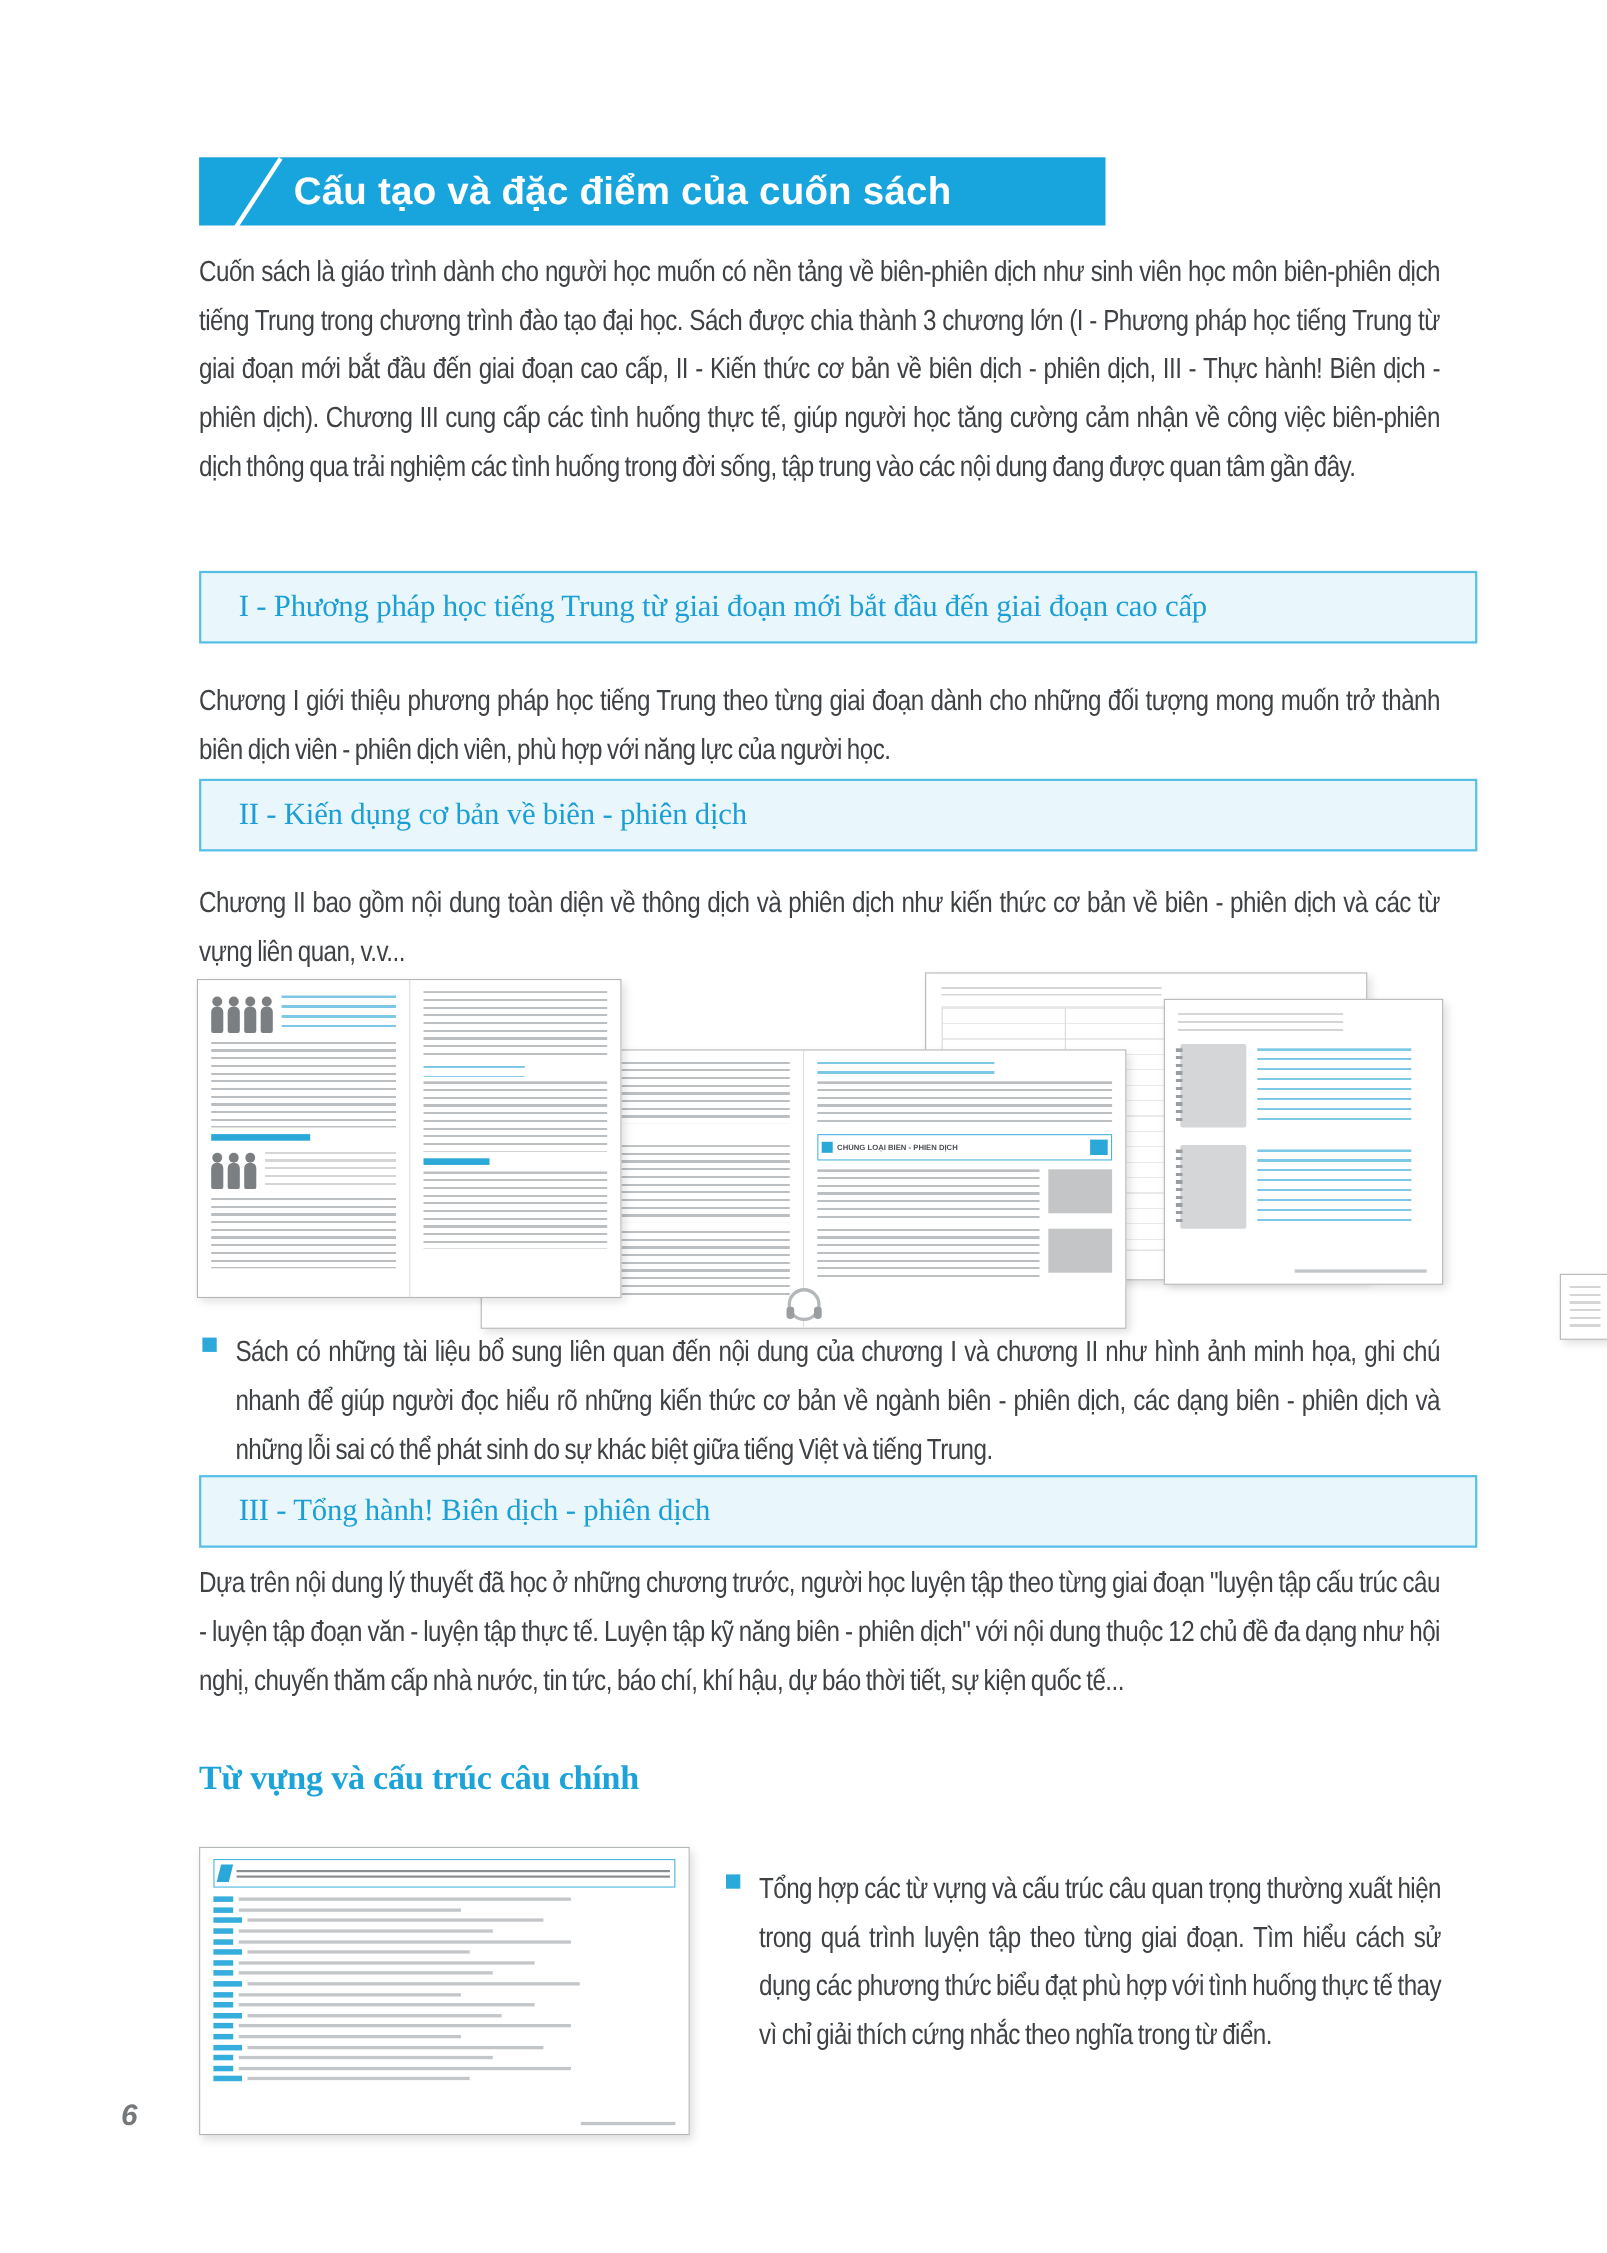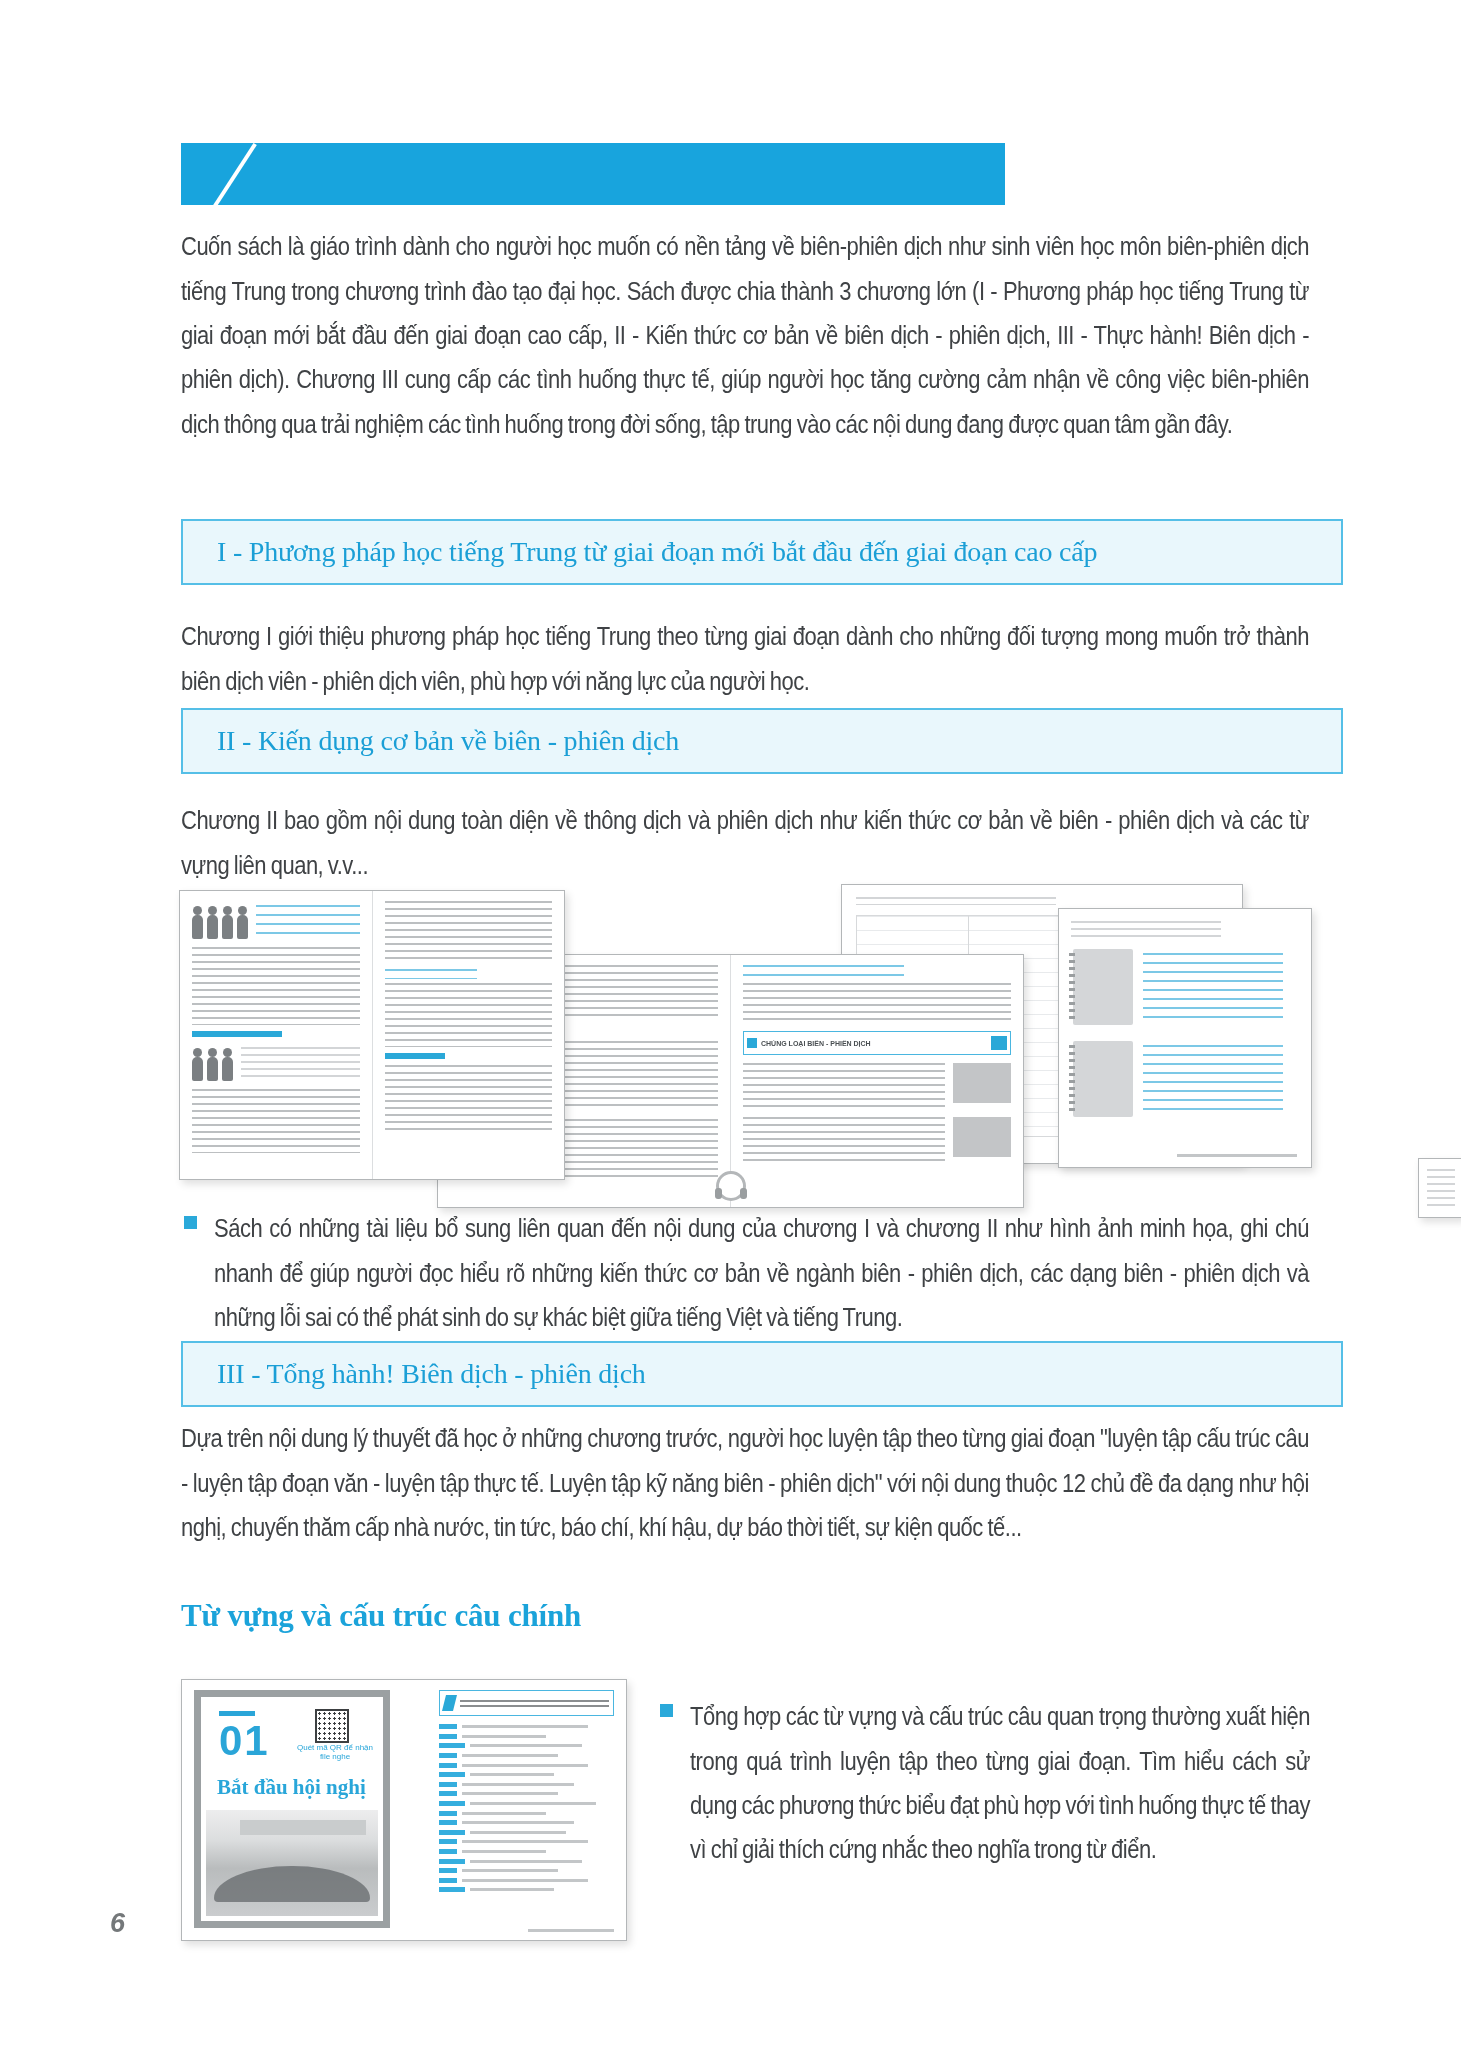"Cấu tạo và đặc điểm" div.btitle { html: none -> <div>Cấu tạo và đặc điểm của cuốn sách</div> }
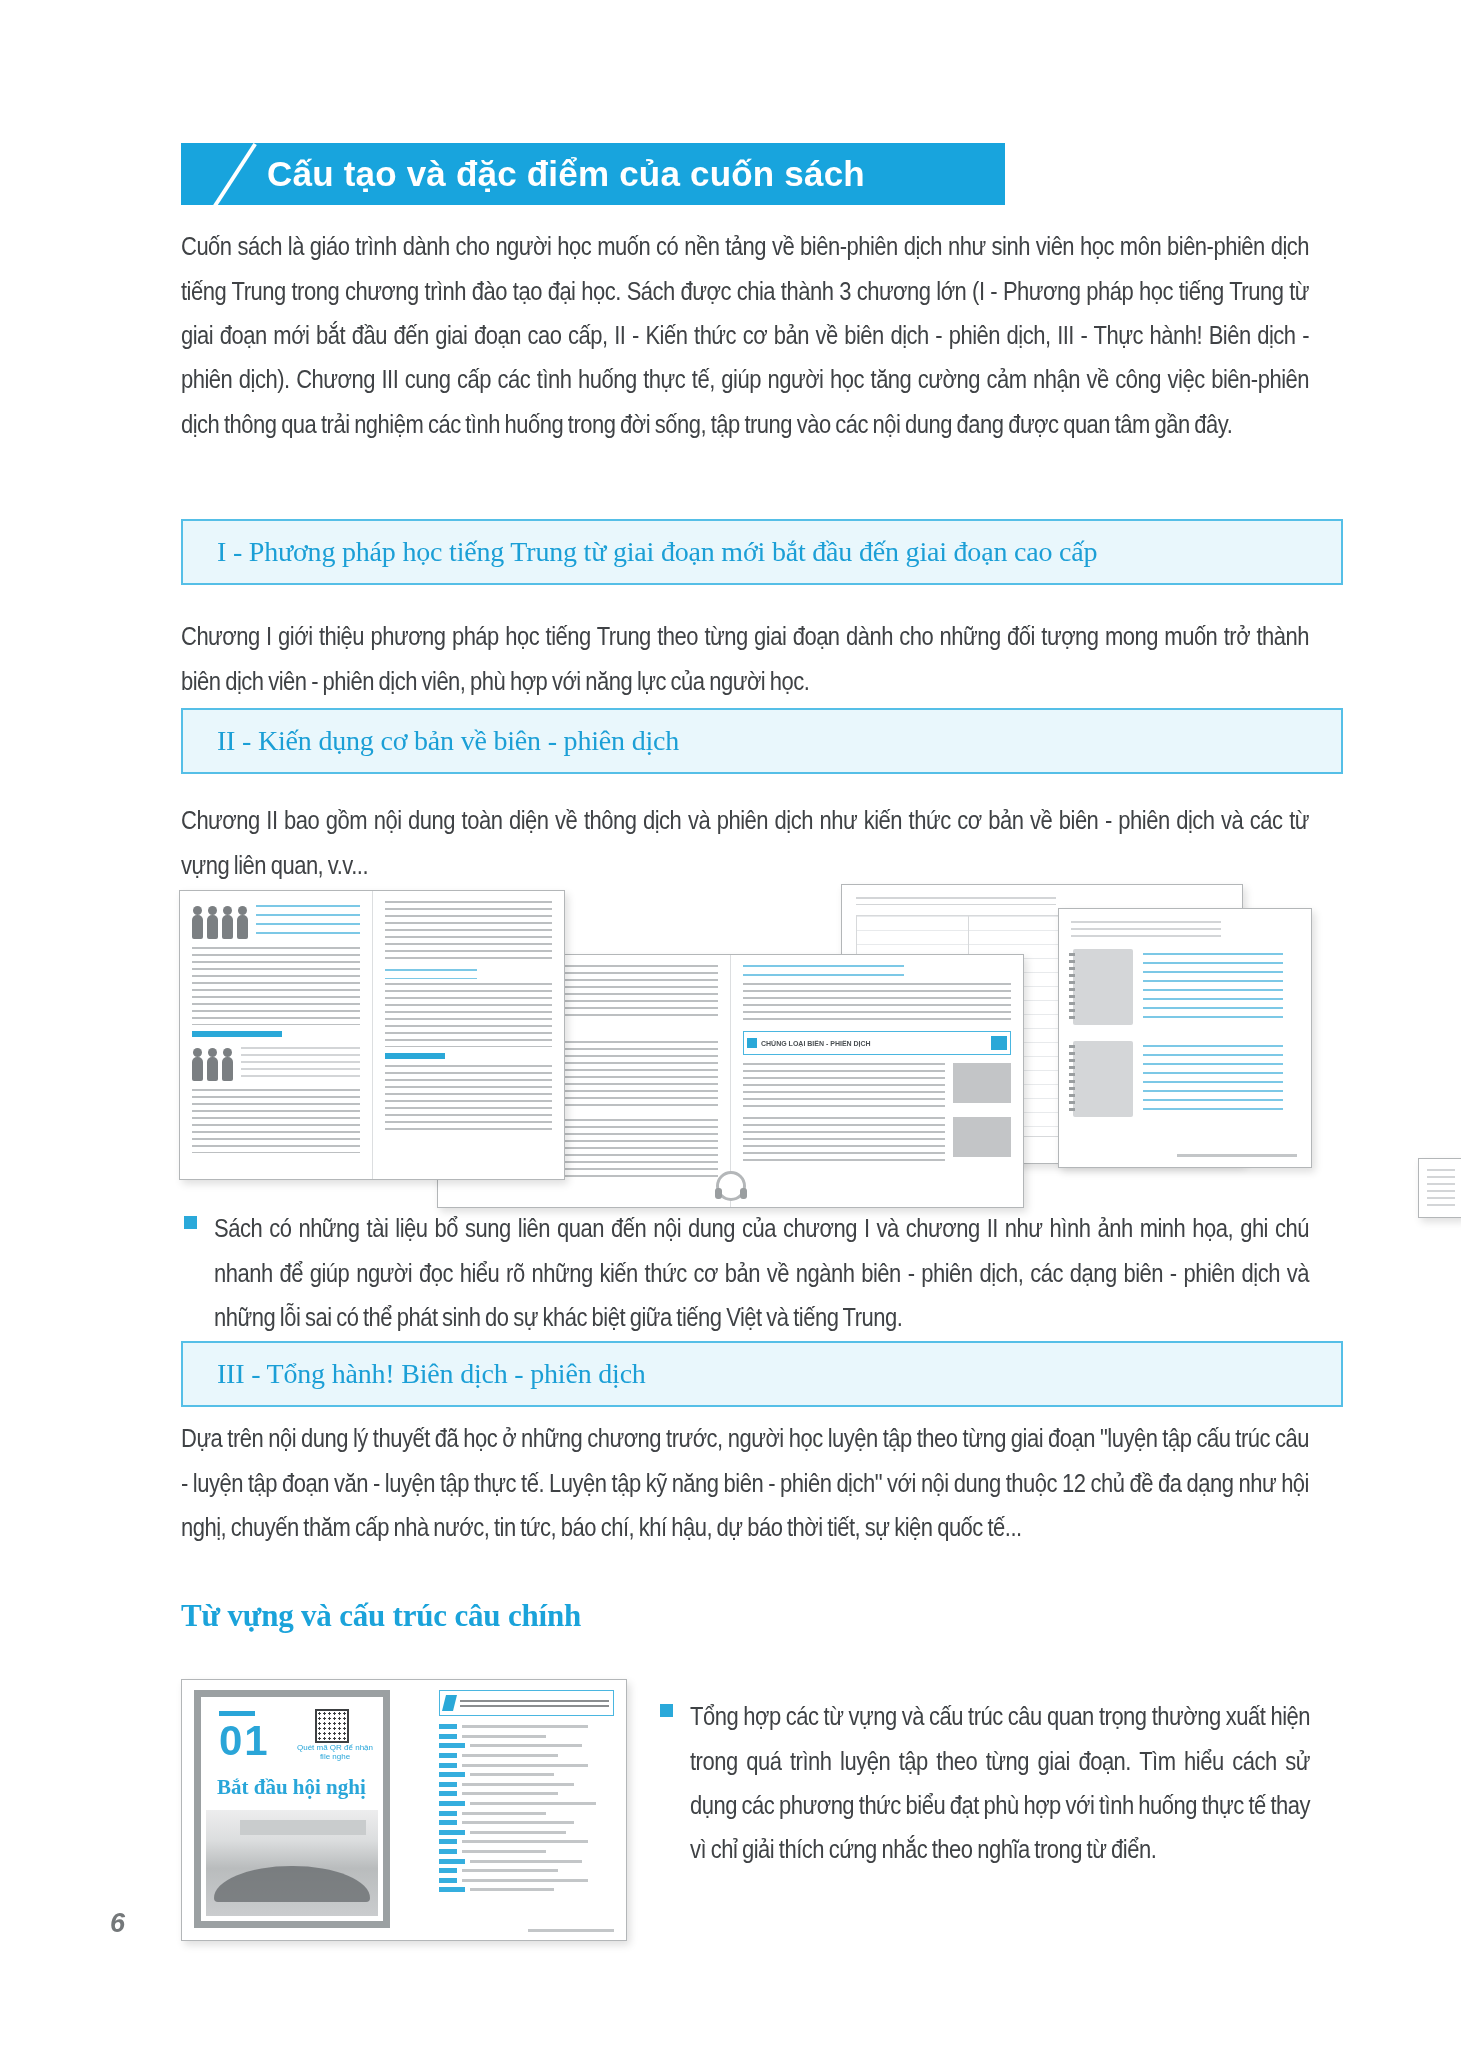"01" div.cover { html: <div> <div> <div></div> <div>01</div> <div></div> <div>Quét mã QR để nhận file nghe</div> <div>Bắt đầu hội nghị</div> <div></div> </div> </div> -> none }
